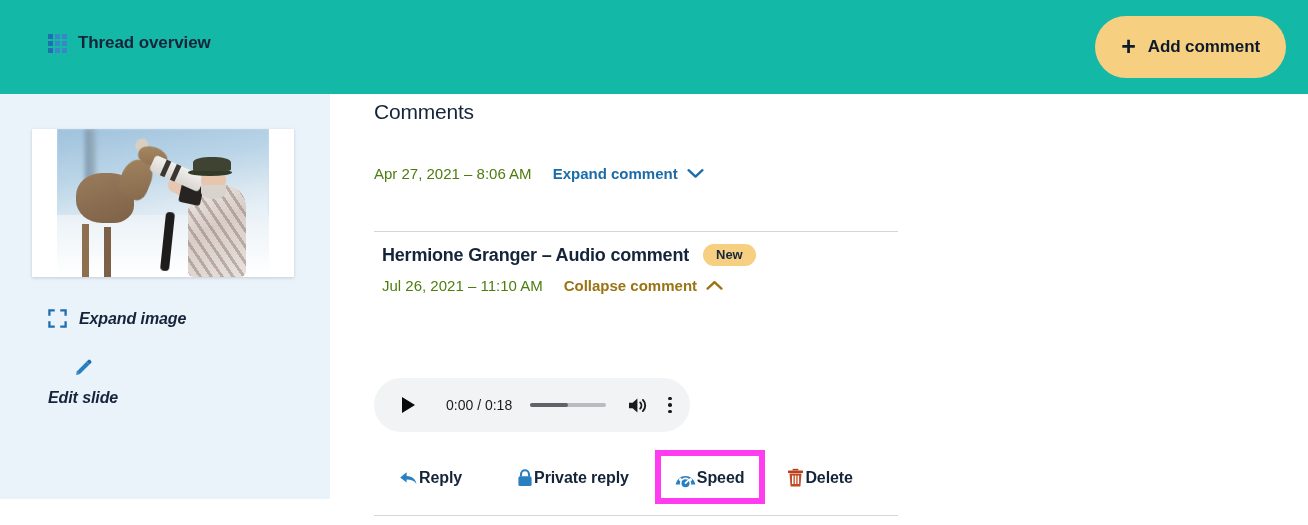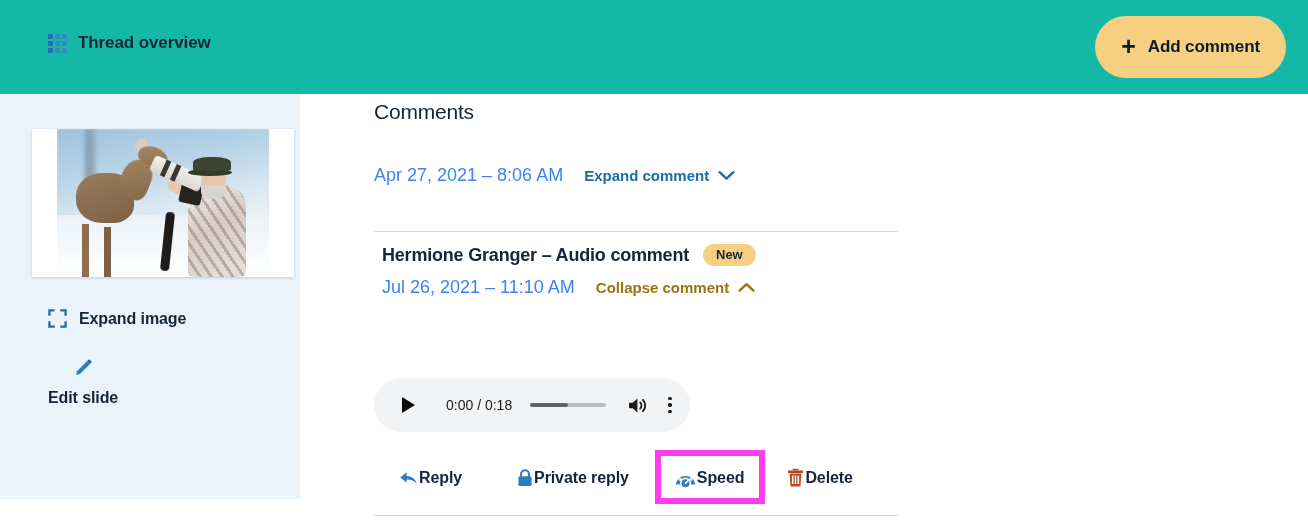"Apr 27, 2021 – 8:06" .comment-date { color: #3b82f6 -> #4d7c0f; font-size: 18px -> 15px }
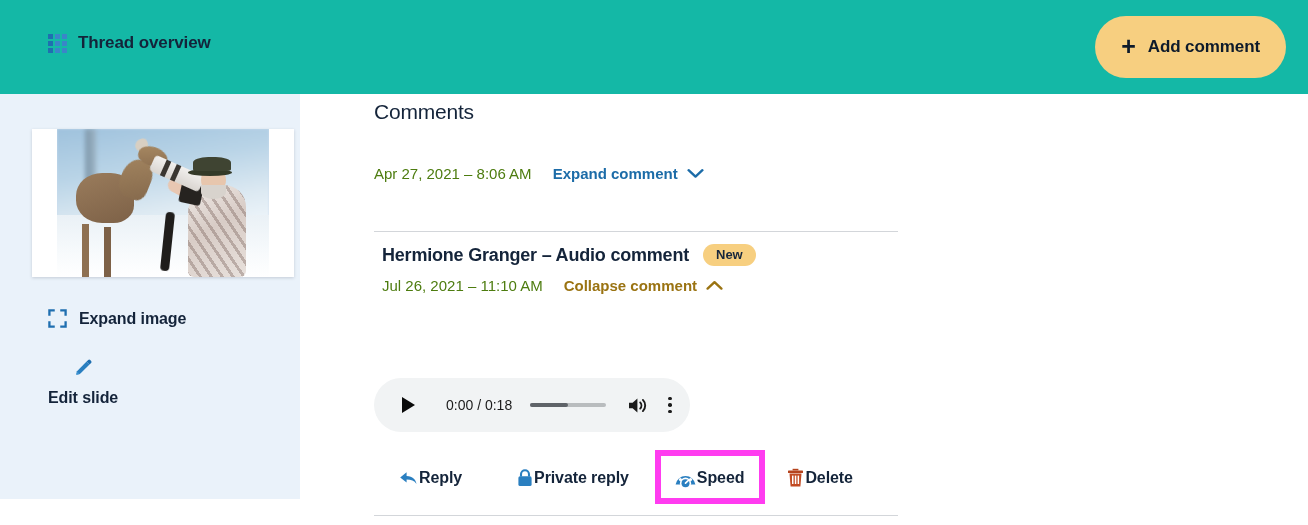"Expand image" .sidebar { font-style: none -> italic; width: 300px -> 330px }
